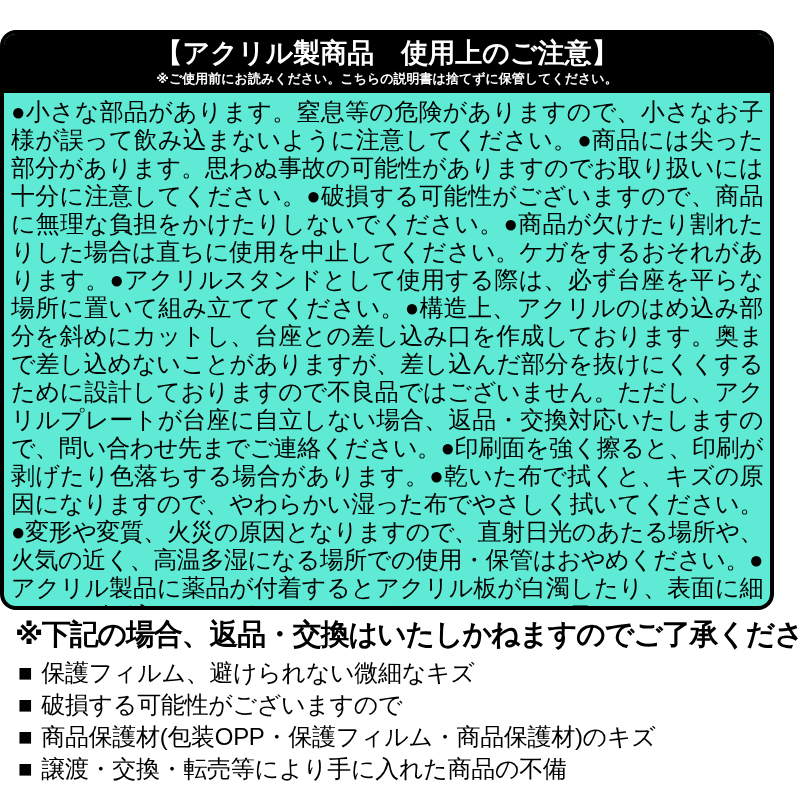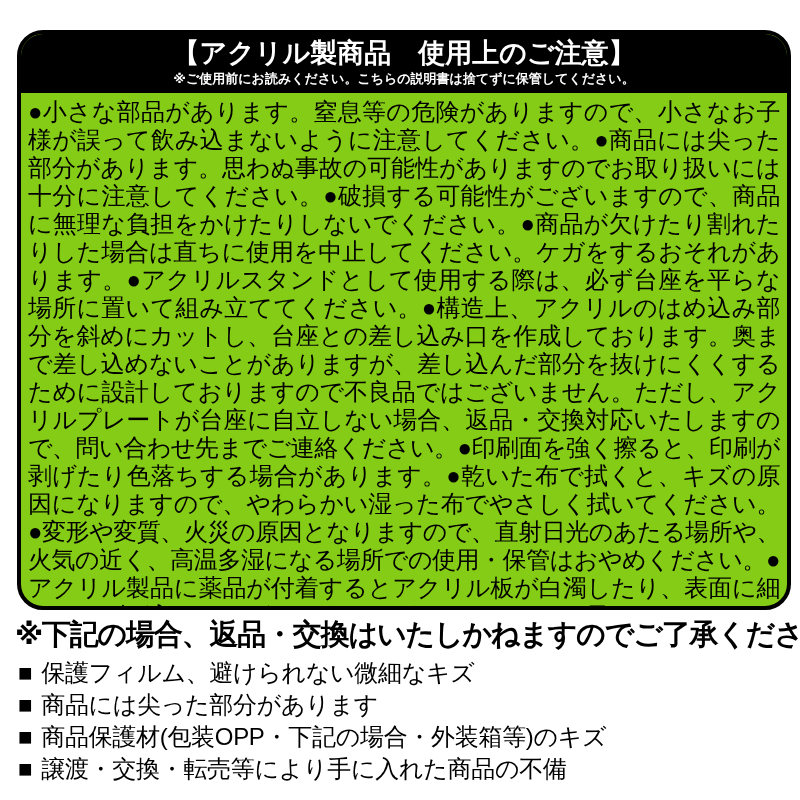"【アクリル製商品 使用上のご注意】" .notice-box { background: #84cc16 -> #5eead4; border-radius: 26px -> 16px; left: 17px -> 0 }
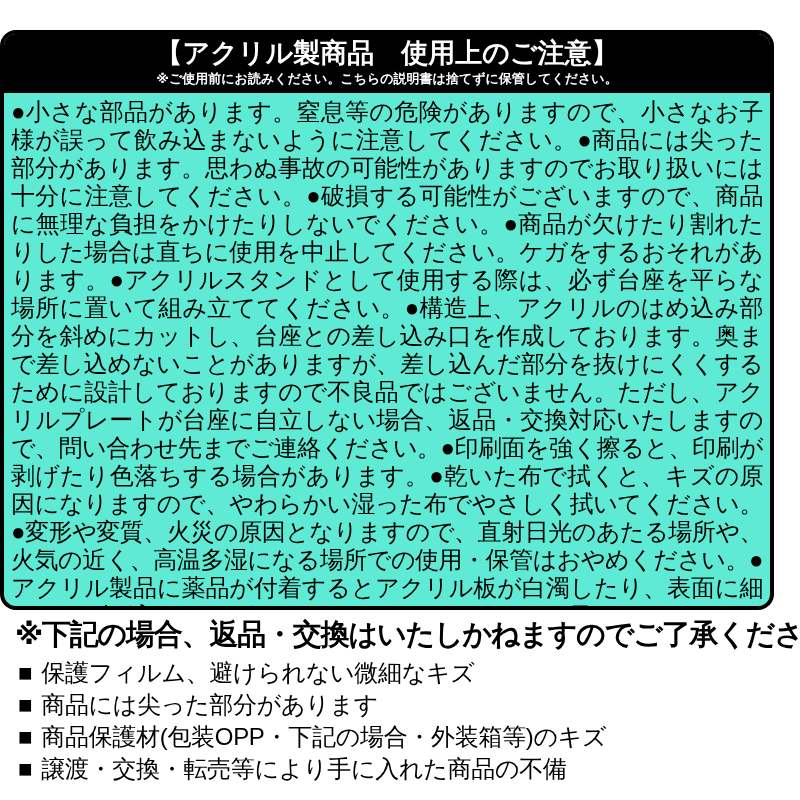"商品には尖った部分があります" span { text: 商品には尖った部分があります -> 破損する可能性がございますので }
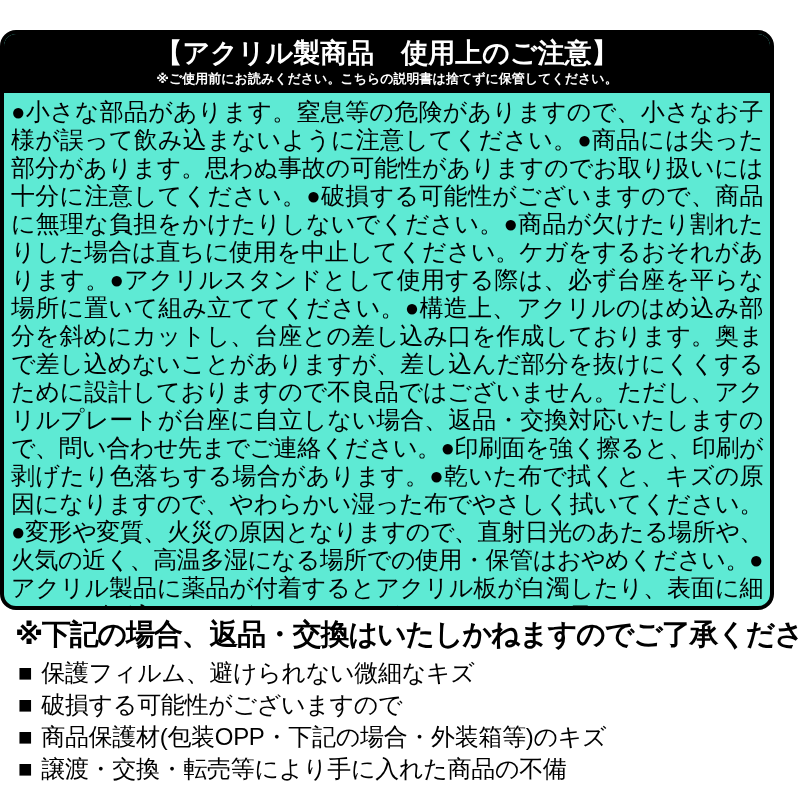"商品保護材(包装OPP・下記の場合・外装箱等)のキズ" span { text: 下記の場合・外装箱等 -> 保護フィルム・商品保護材 }
